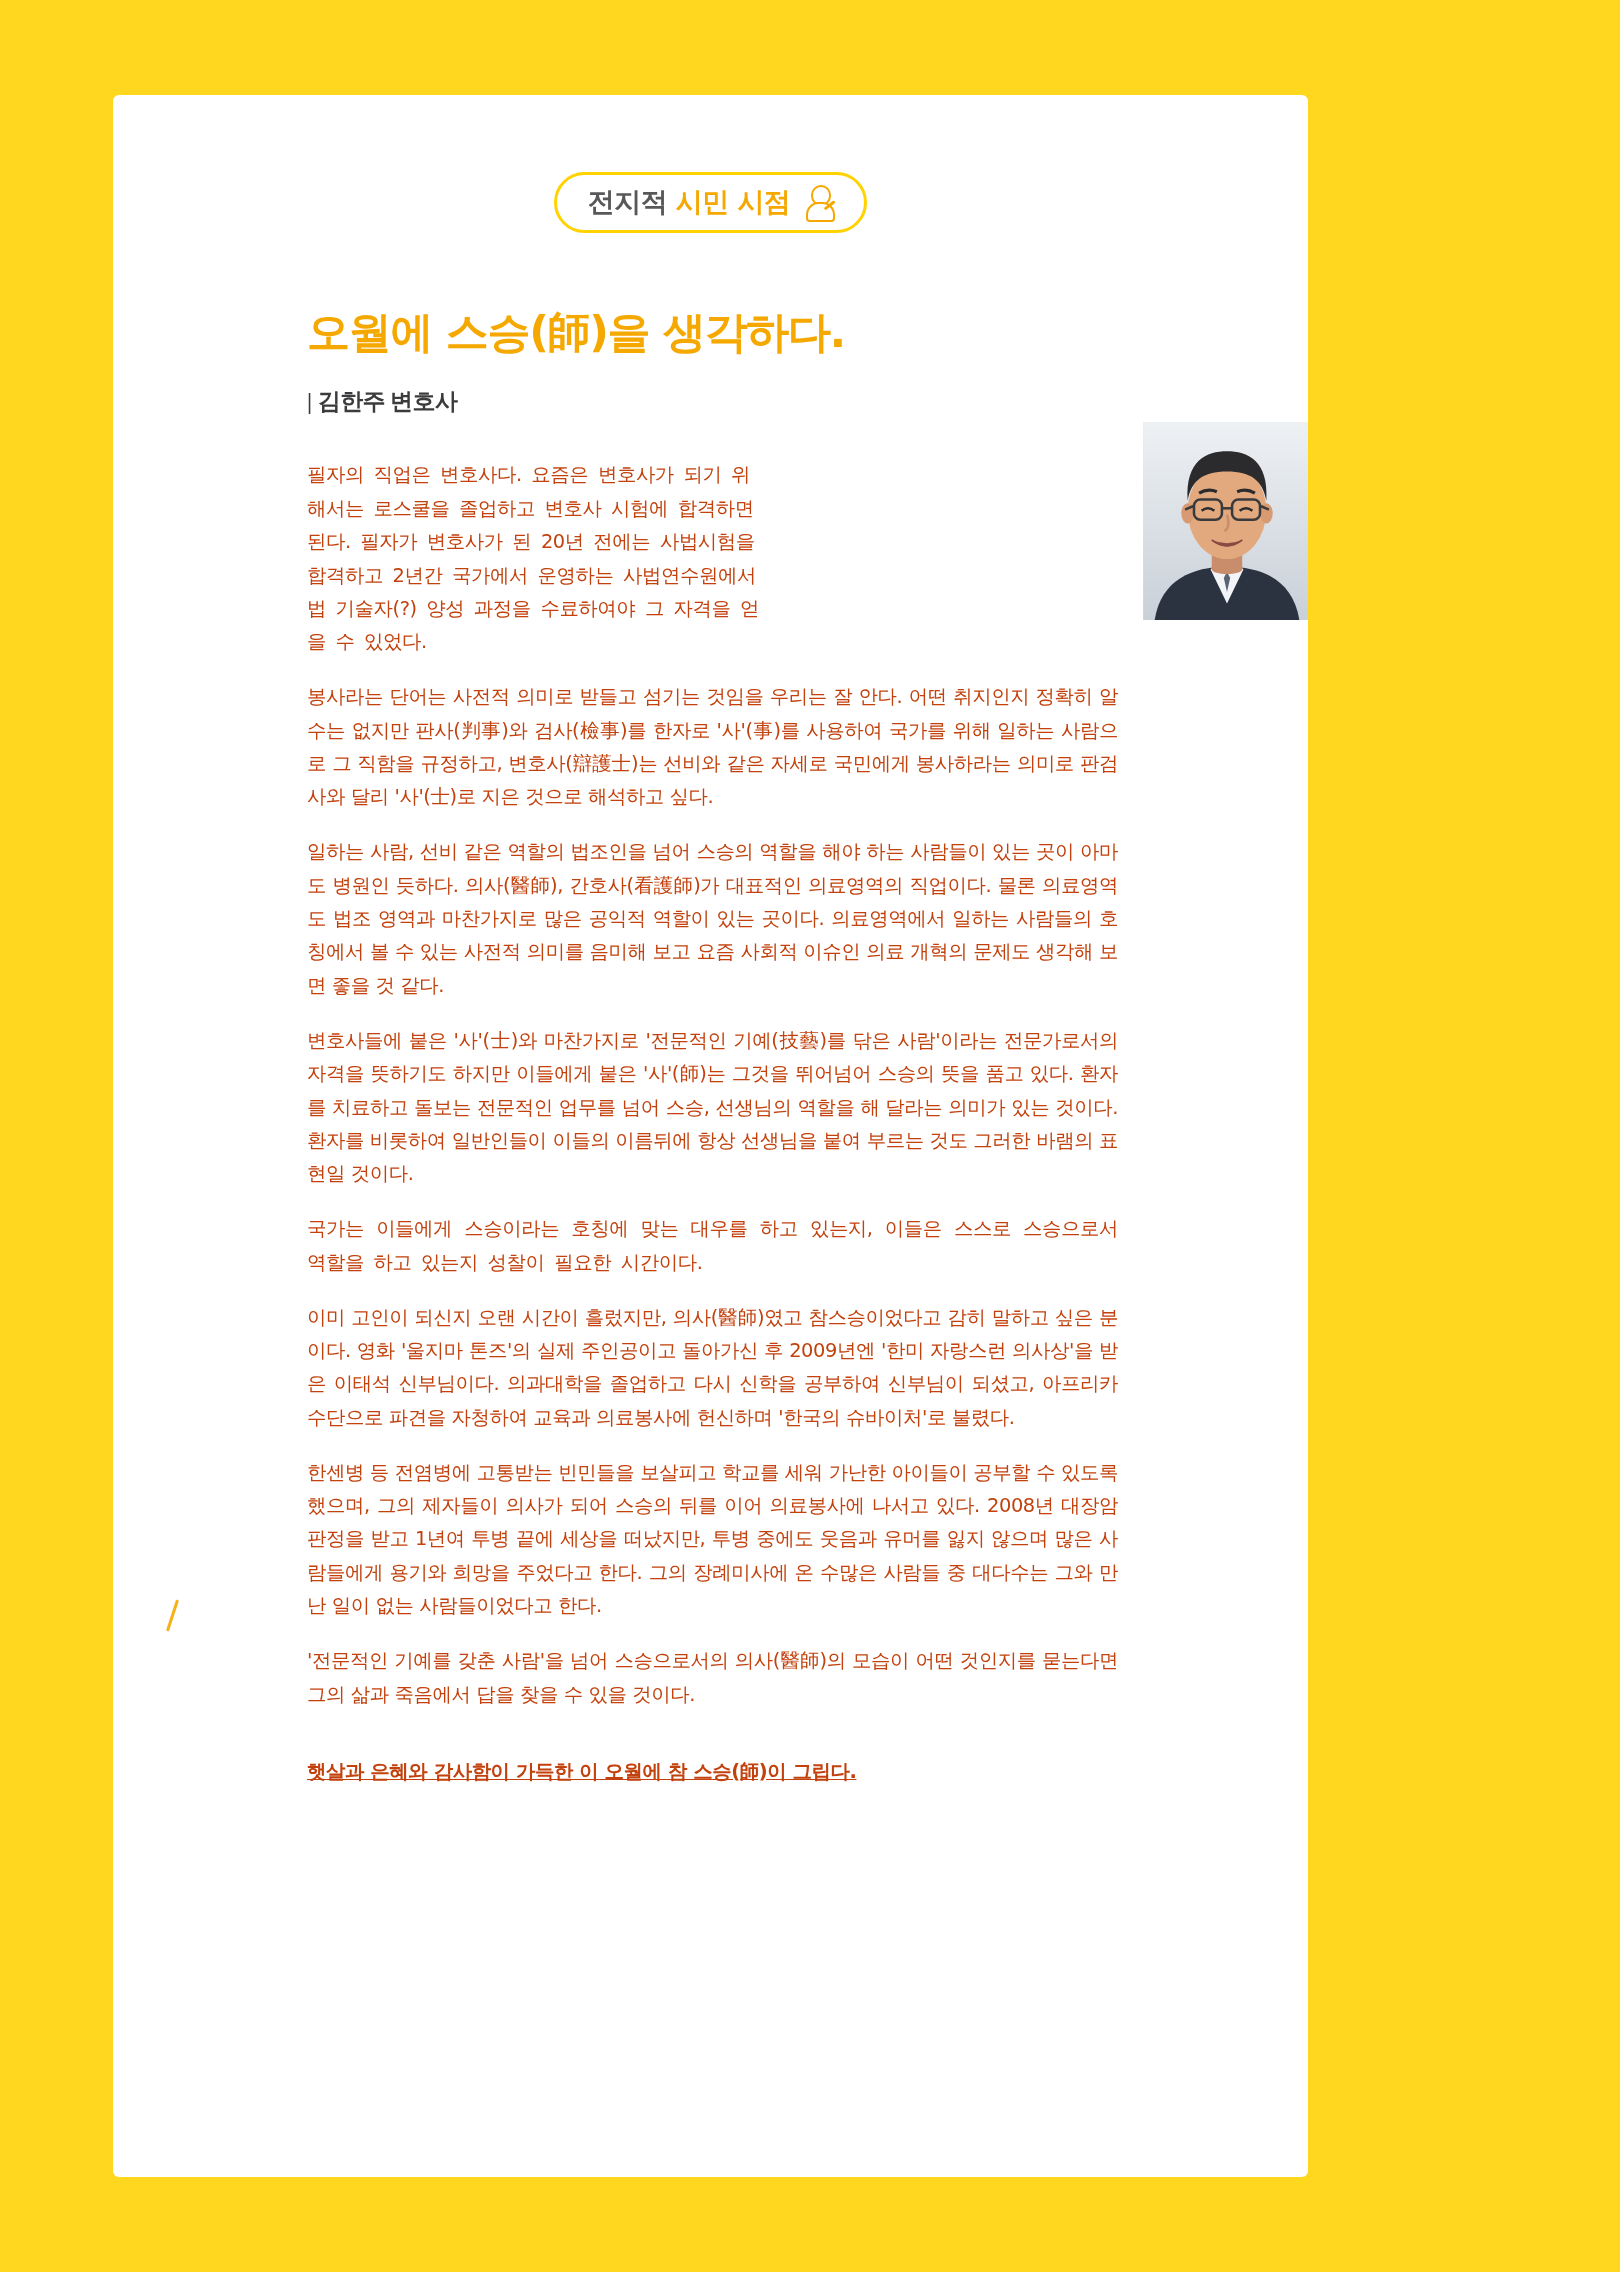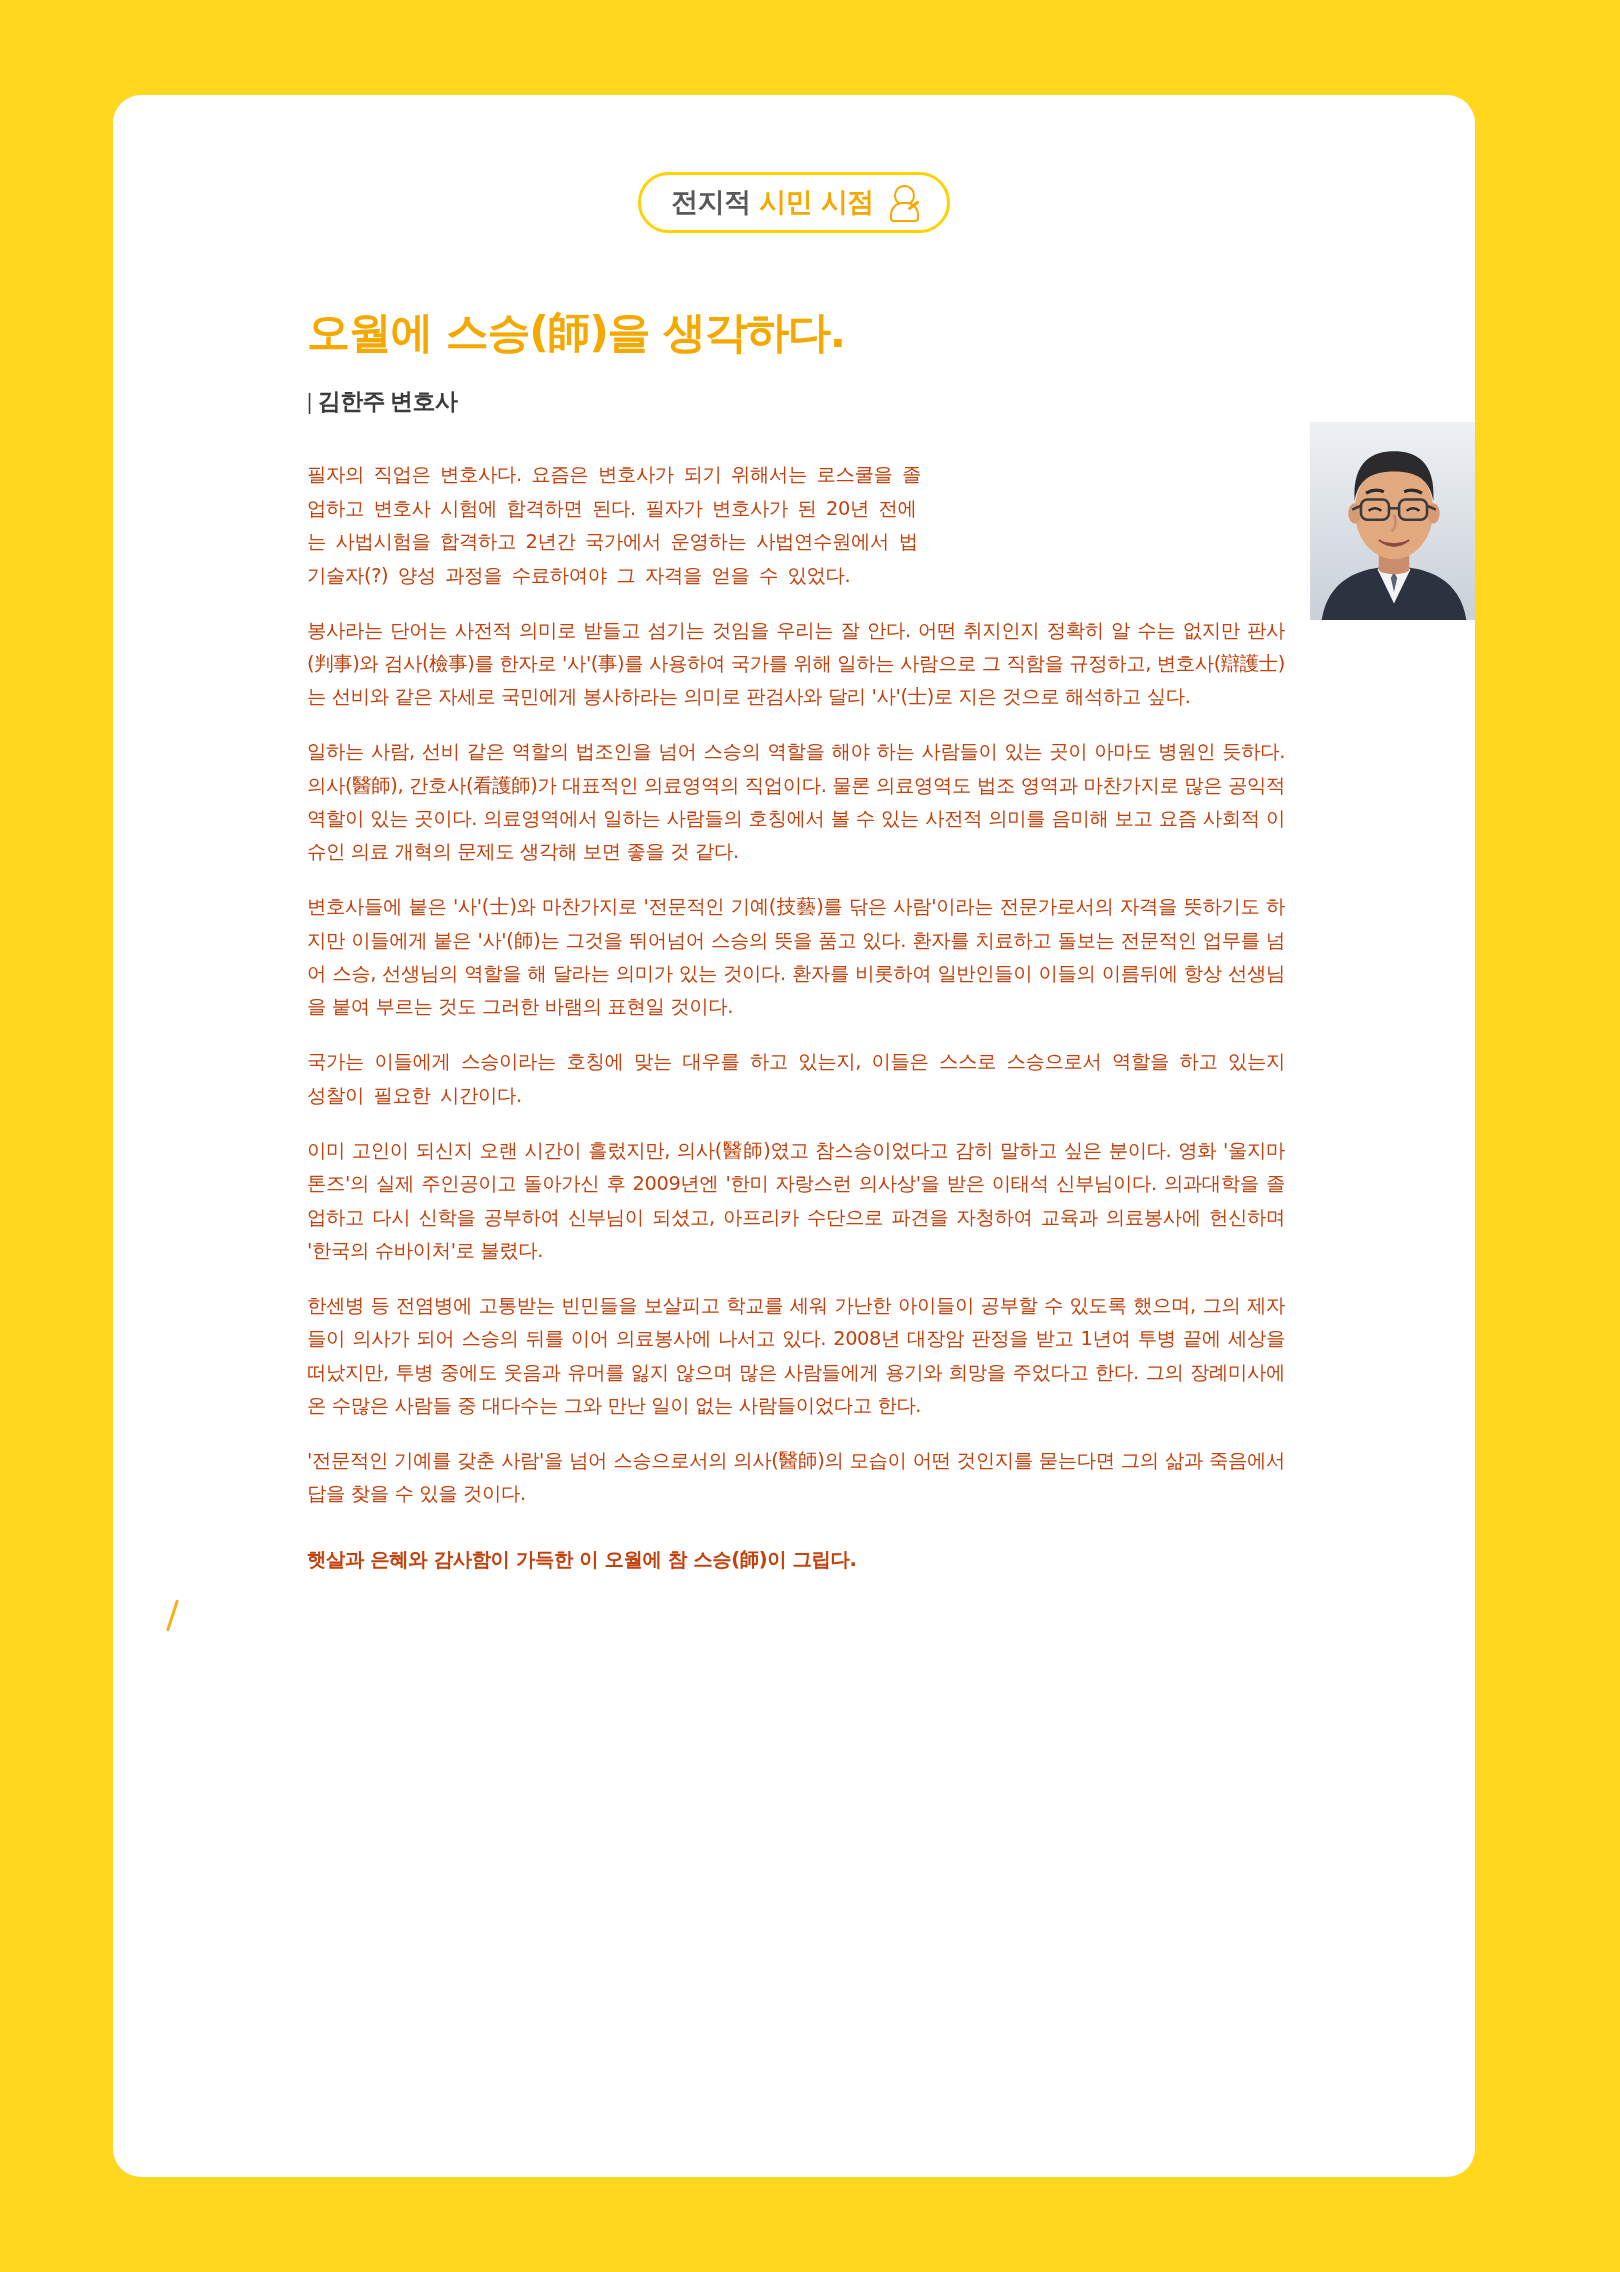"전지적 시민 시점" .page { border-radius: 28px -> 6px; width: 1362px -> 1195px }
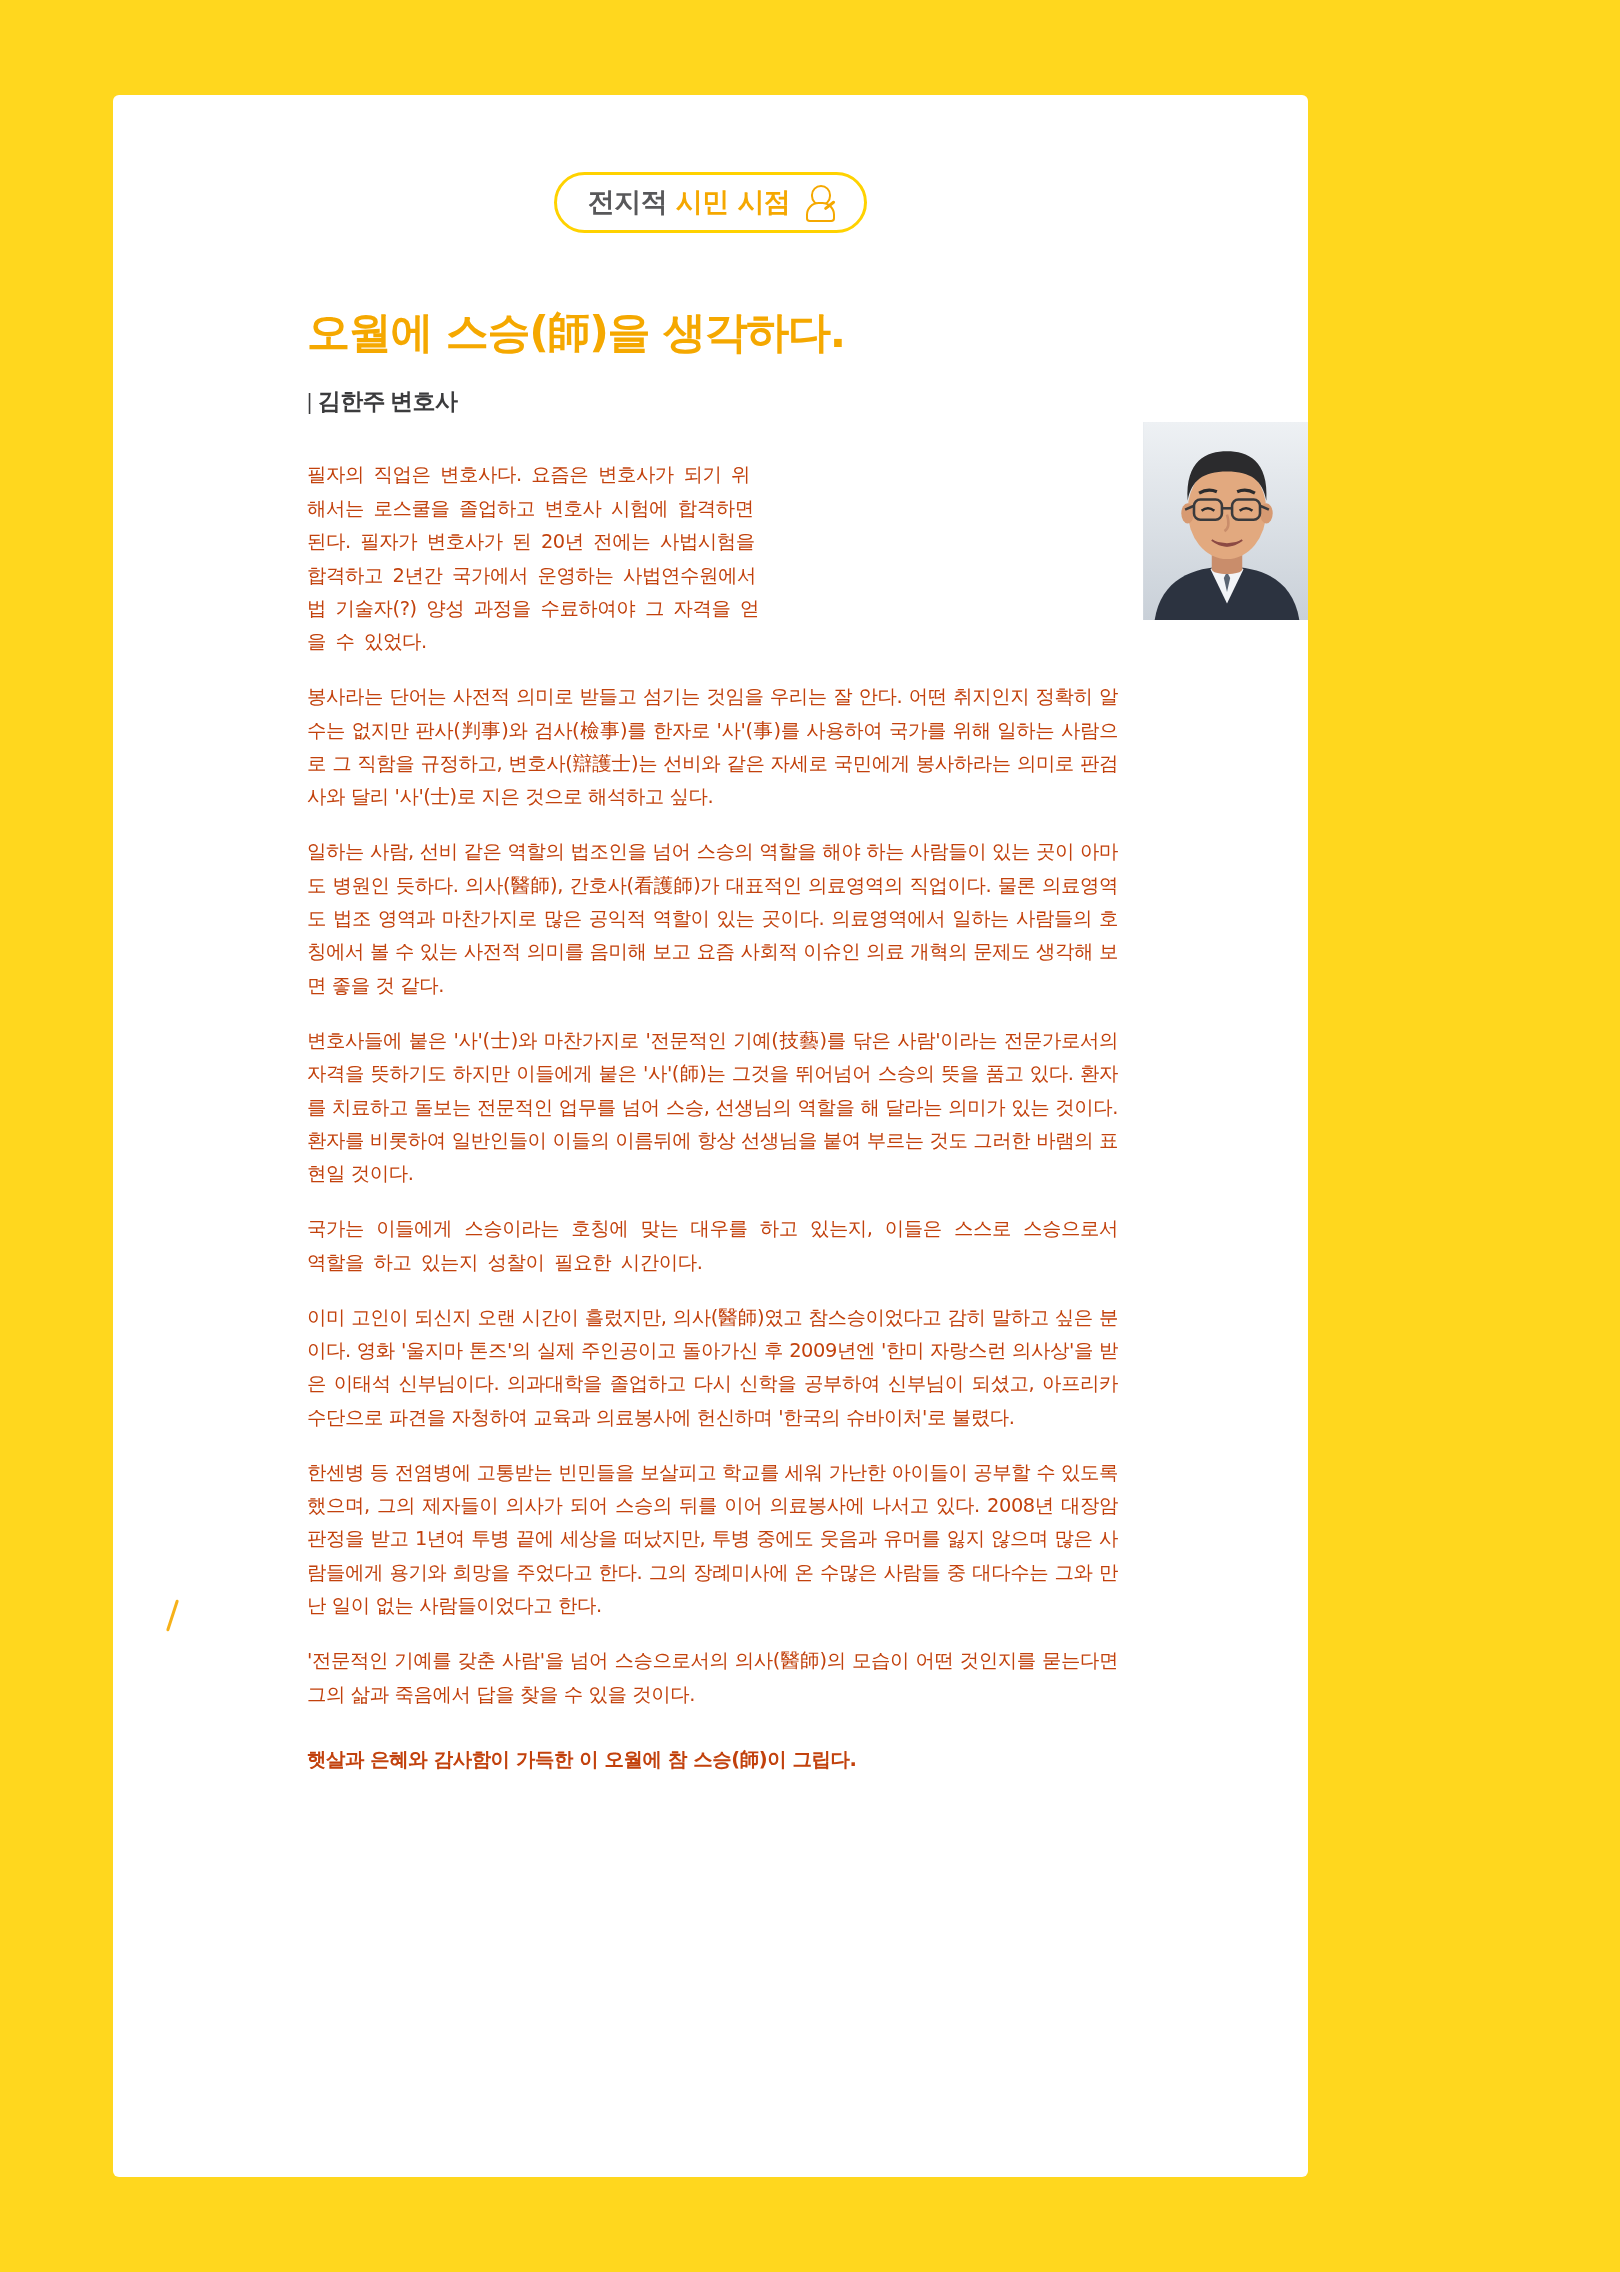"햇살과 은혜와 감사함이 가득한 이" .body-copy p.closing { margin-top: 32px -> 44px; text-decoration: none -> underline }
